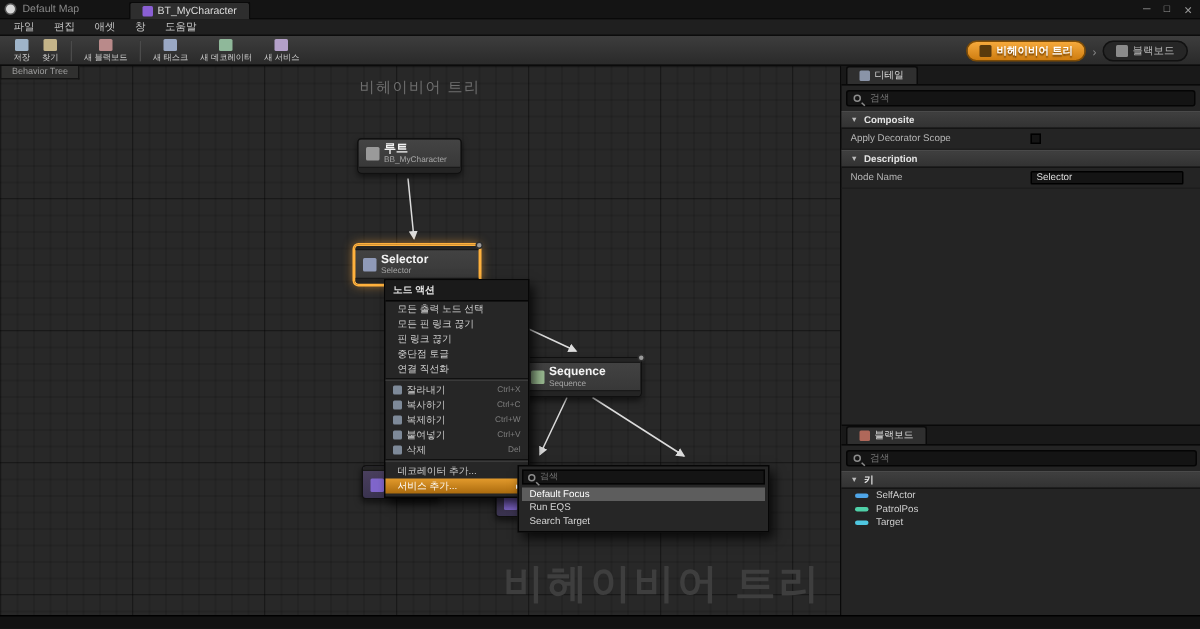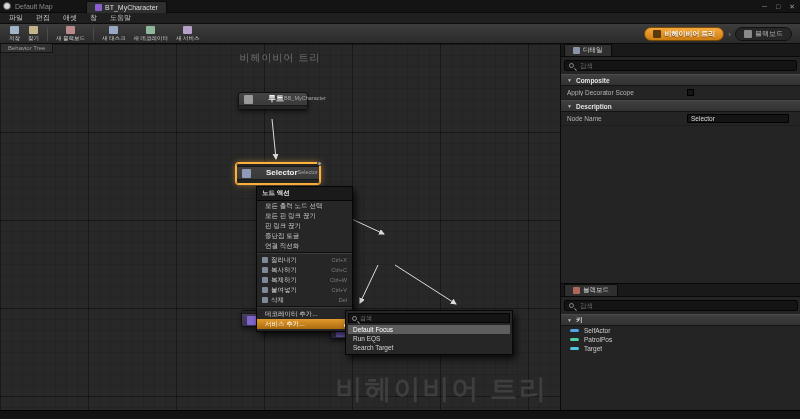"루트" .node-texts { flex-direction: row -> column; margin-left: 12px -> none }
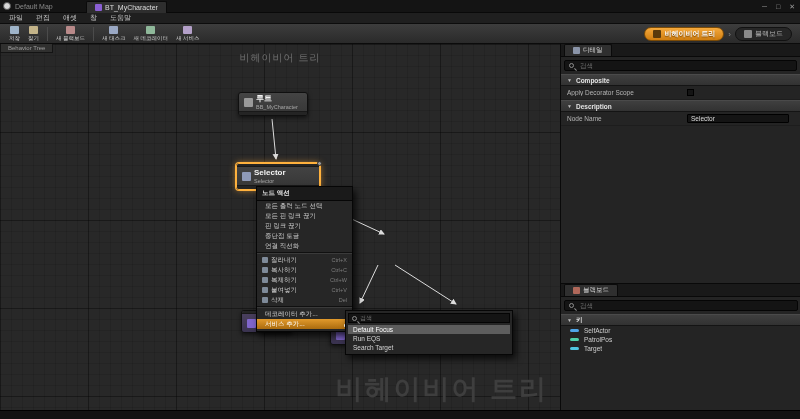"Sequence" div.node { html: none -> <div> <div></div> <div></div> <div> <span></span> <span> <span>Sequence</span> <span>Sequence</span> </span> </div> <div></div> </div> }
